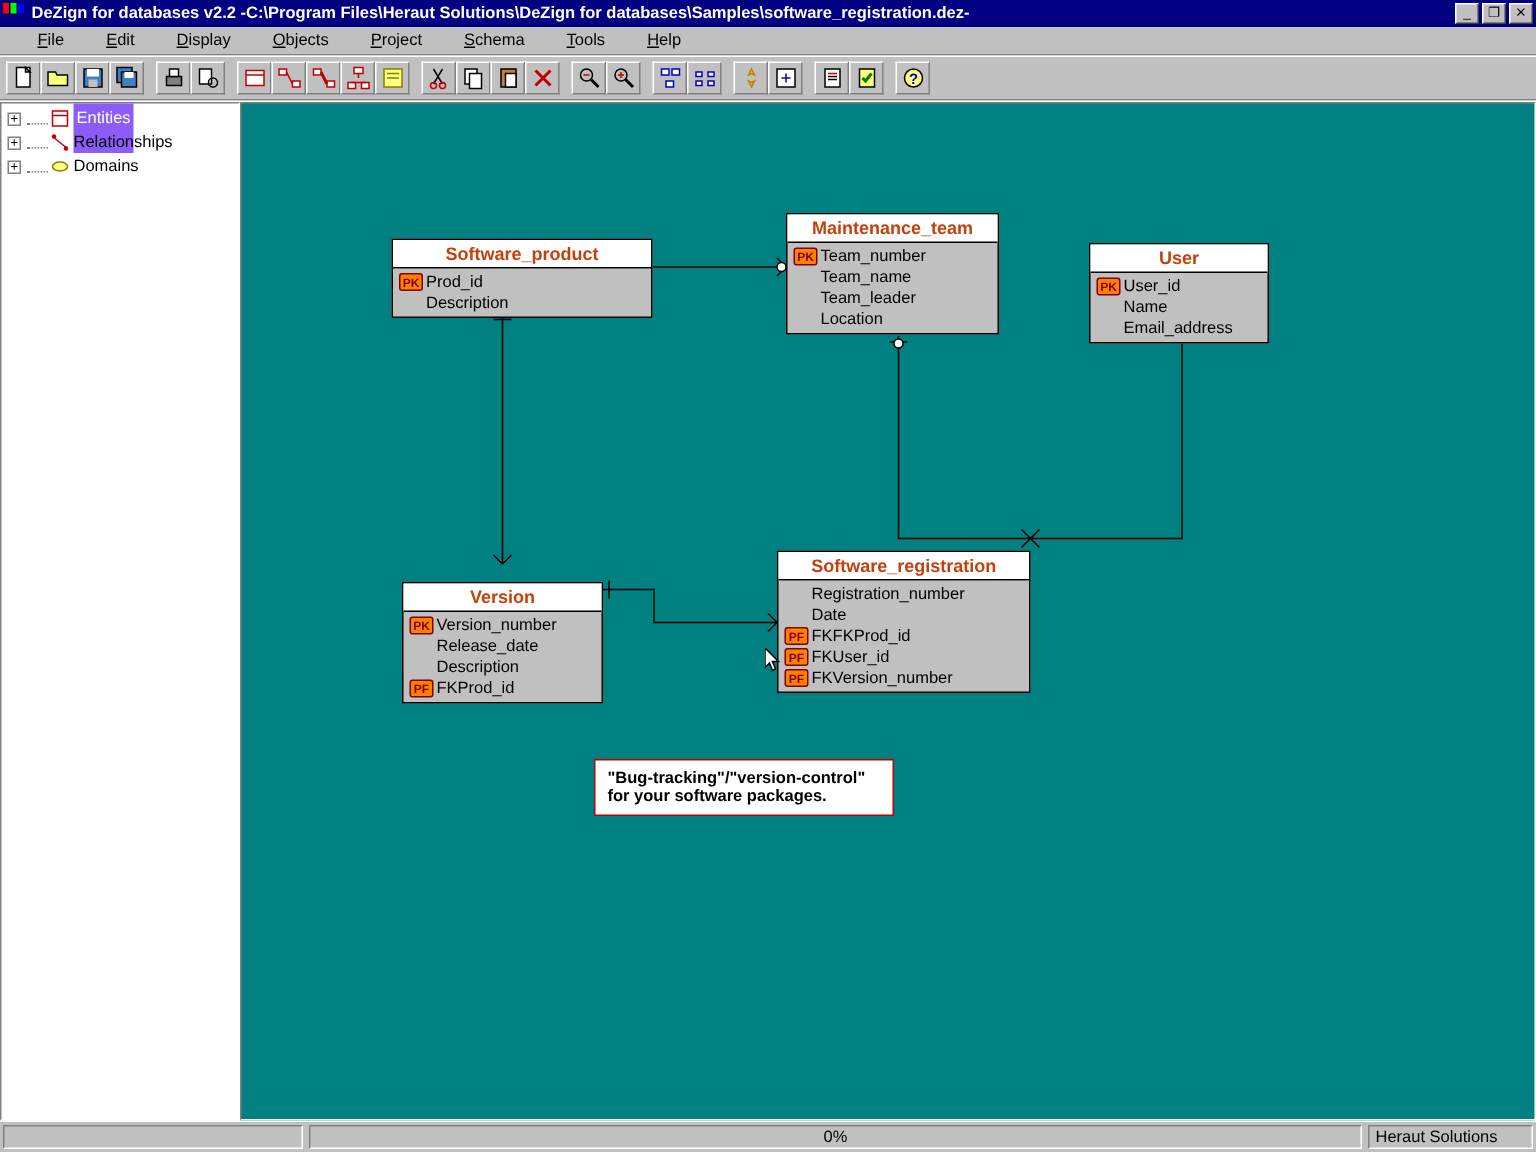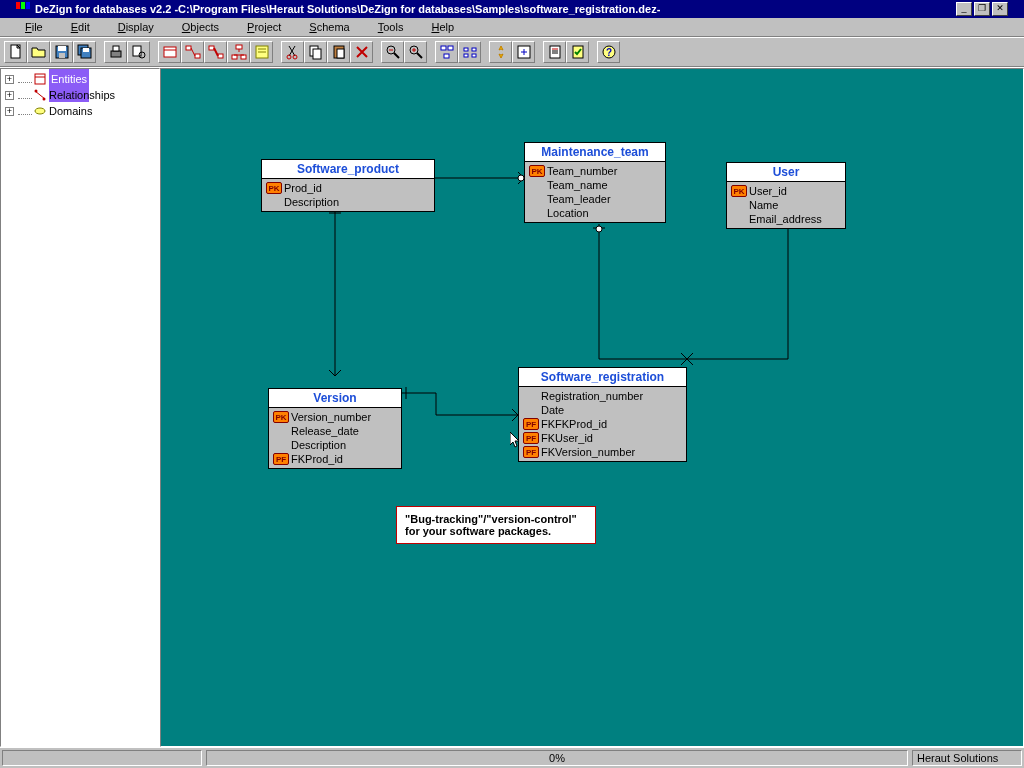"DeZign for databases v2.2 -C:\Program" .titlebar { padding: 0 16px -> 0 2px }
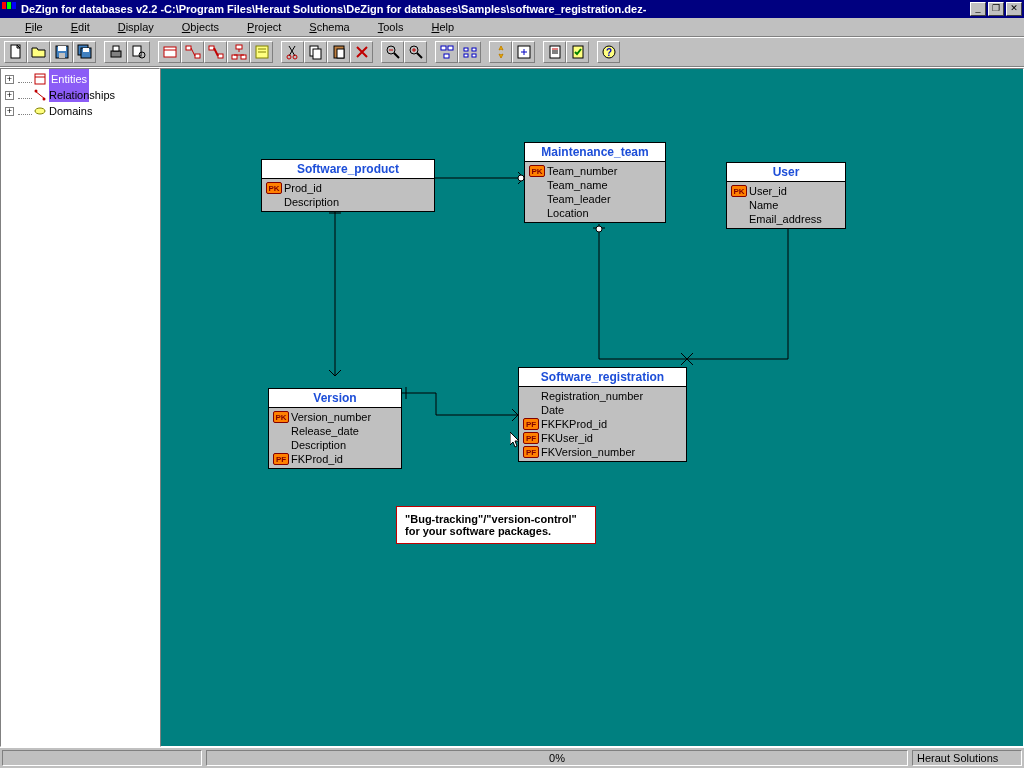"Maintenance_team" .entity .hdr { color: #1d4ed8 -> #c2410c }
